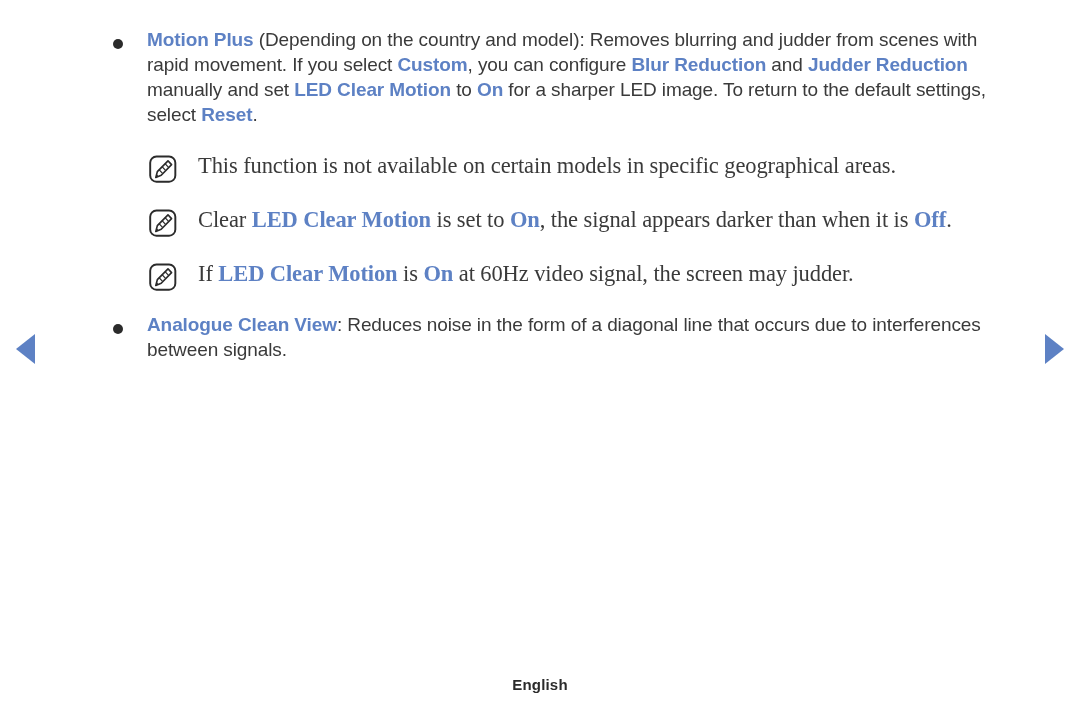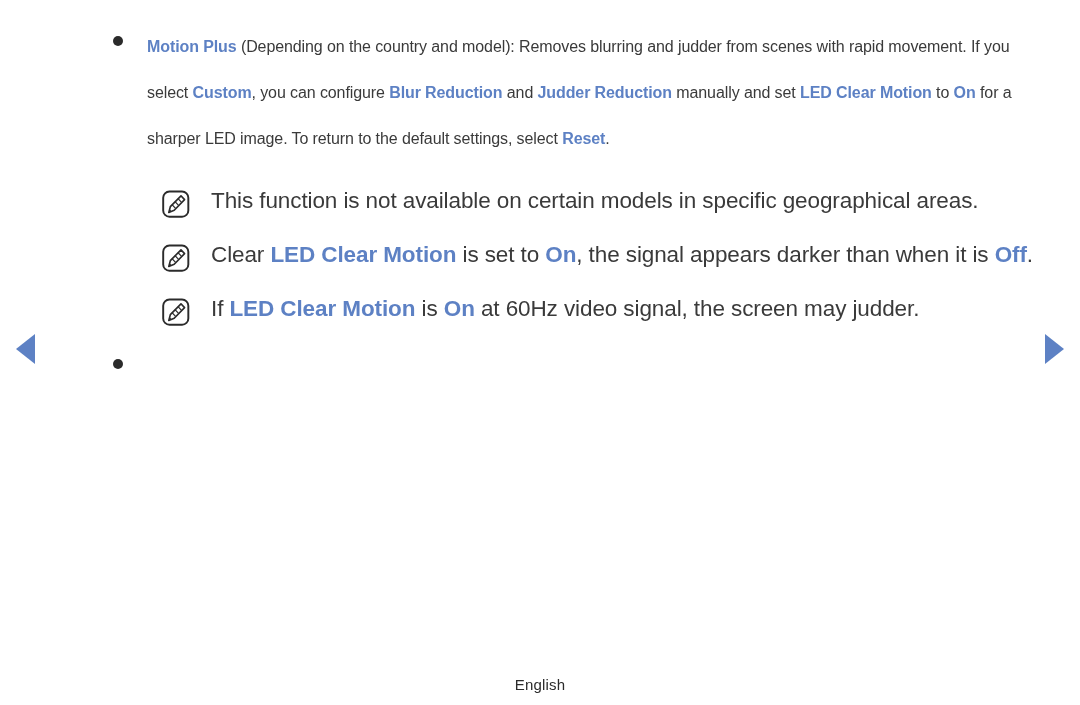"Motion Plus (Depending on the" .para { font-size: 16px -> 19px; line-height: 46px -> 25px }
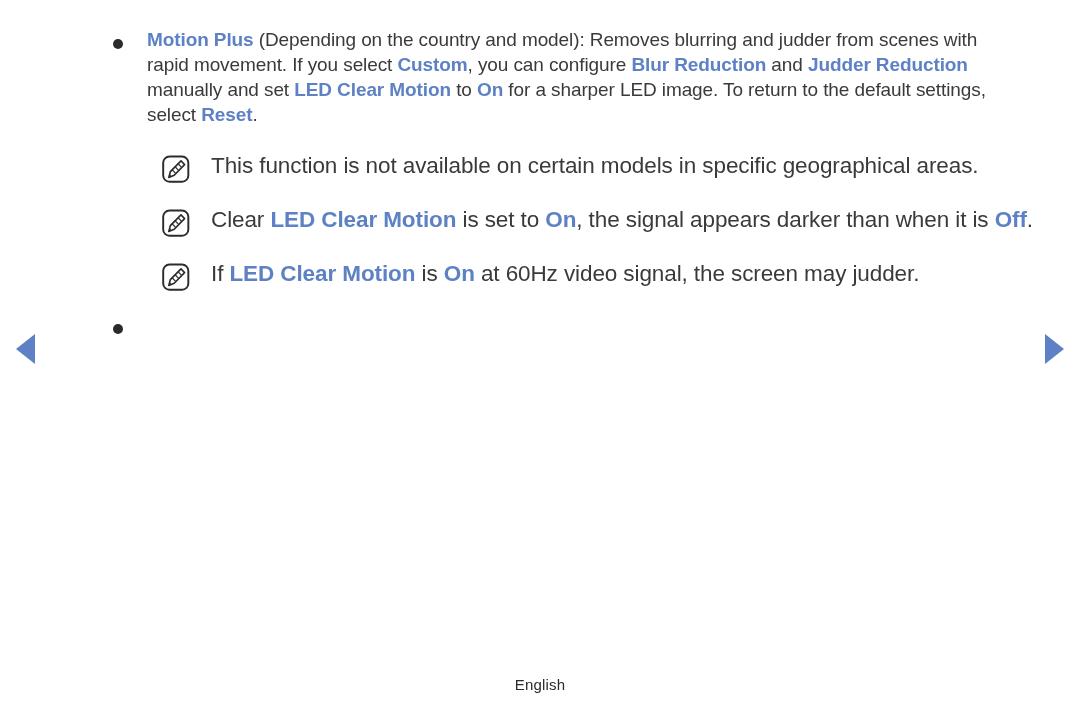"This function is not available" .note { font-family: none -> Liberation Serif, serif; margin: 13px -> 0 }
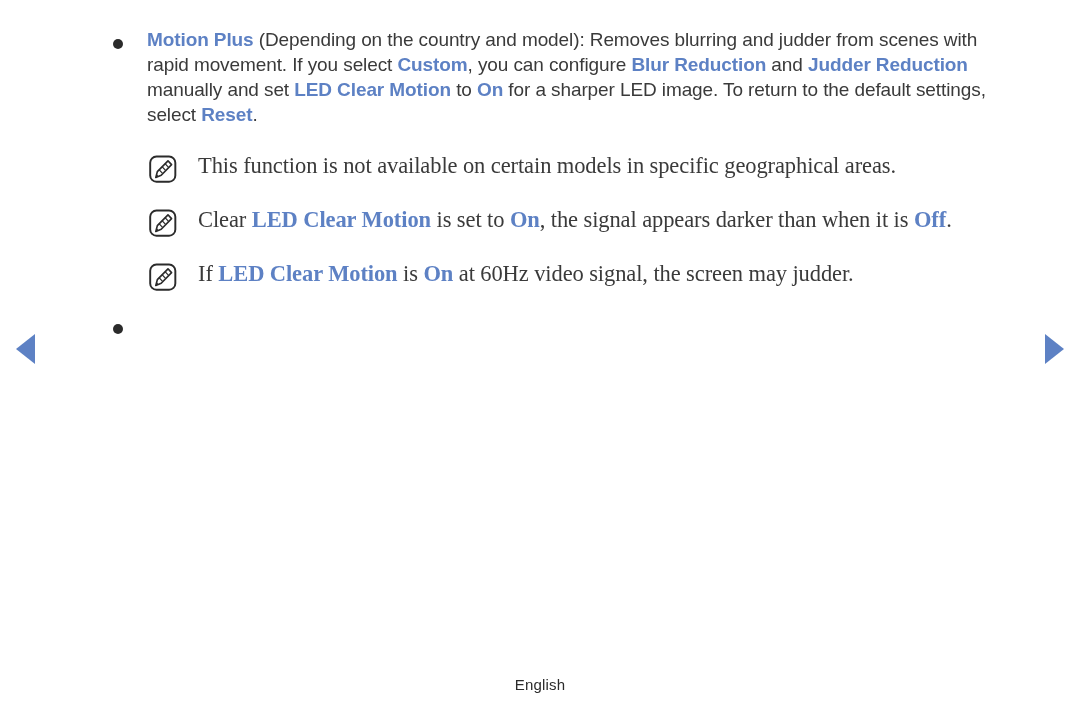"Analogue Clean View: Reduces noise" p.para { html: none -> <p><span>Analogue Clean View</span><span>: Reduces noise in the form of a diagonal line that occurs due to interferences between signals.</span></p> }
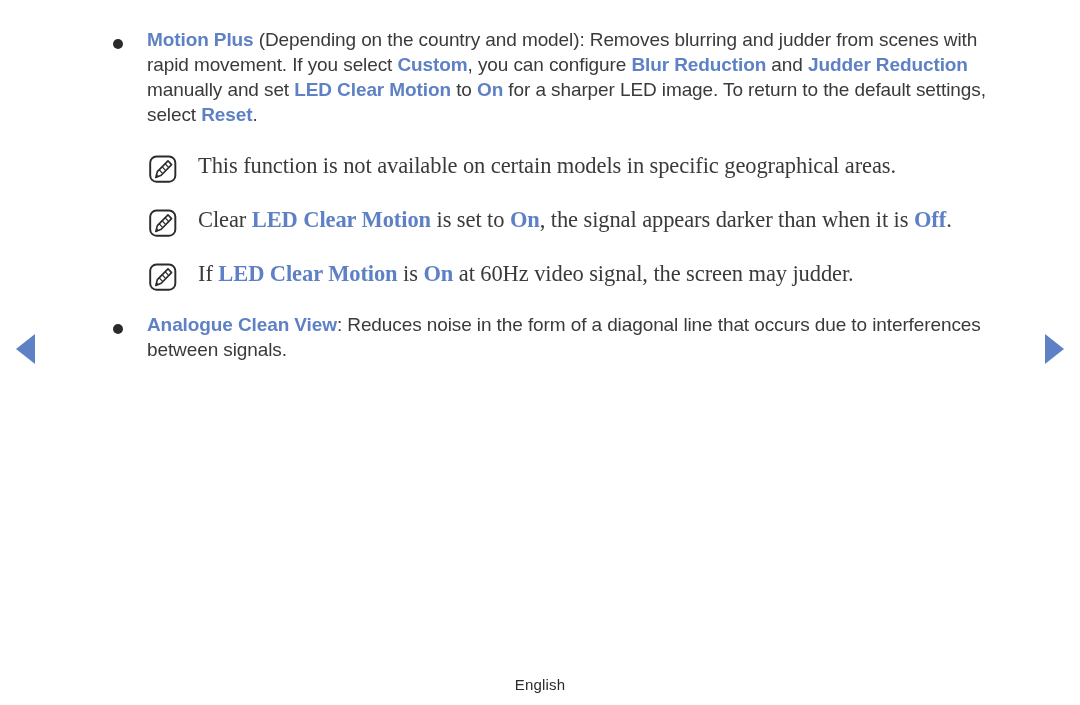"English" .footer { font-weight: normal -> bold }
